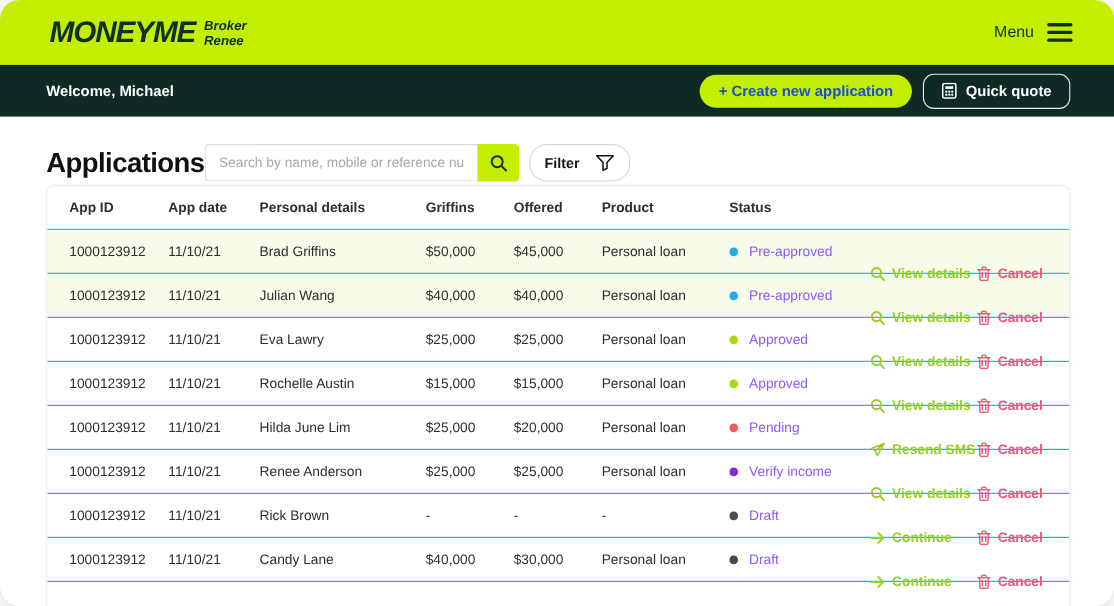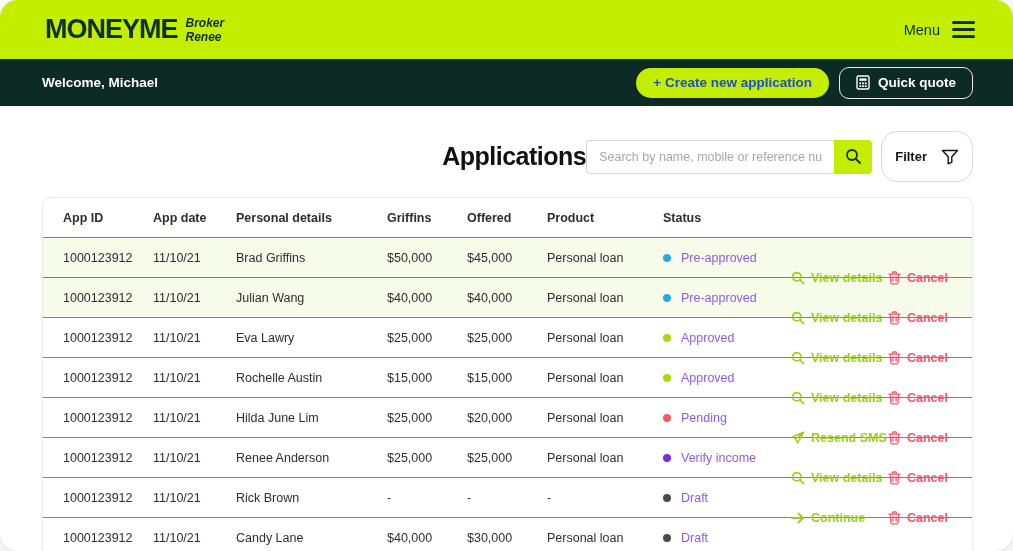"MONEYME" .logo { font-style: none -> italic }
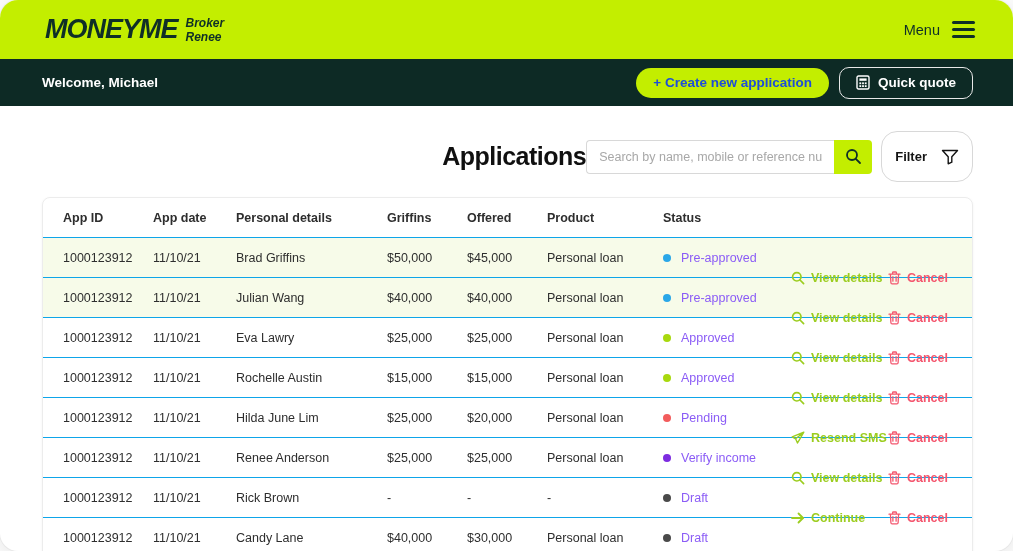"Applications" .title-row { justify-content: flex-end -> flex-start; margin-bottom: 15px -> 3px }
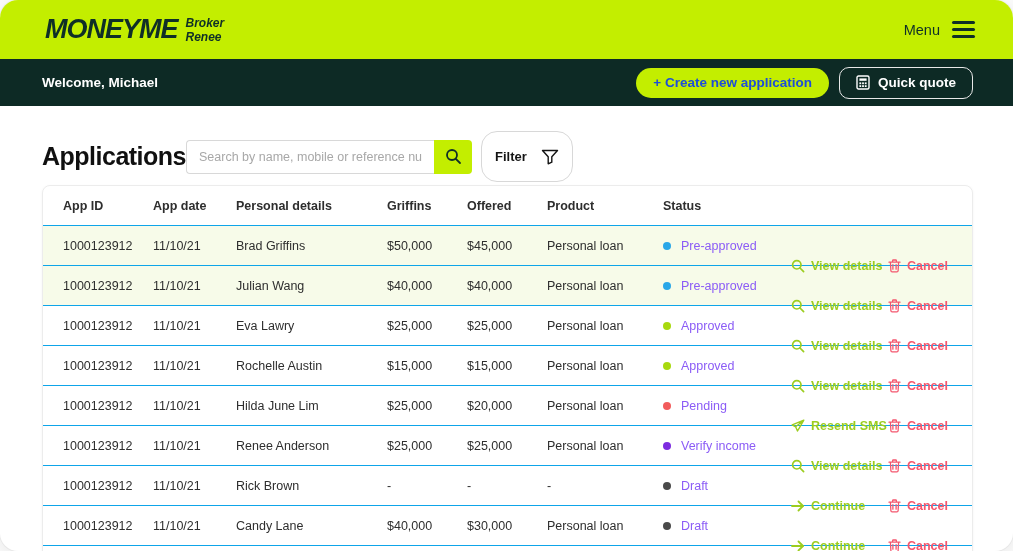"Filter" .filter-btn { height: 51px -> 34px }
